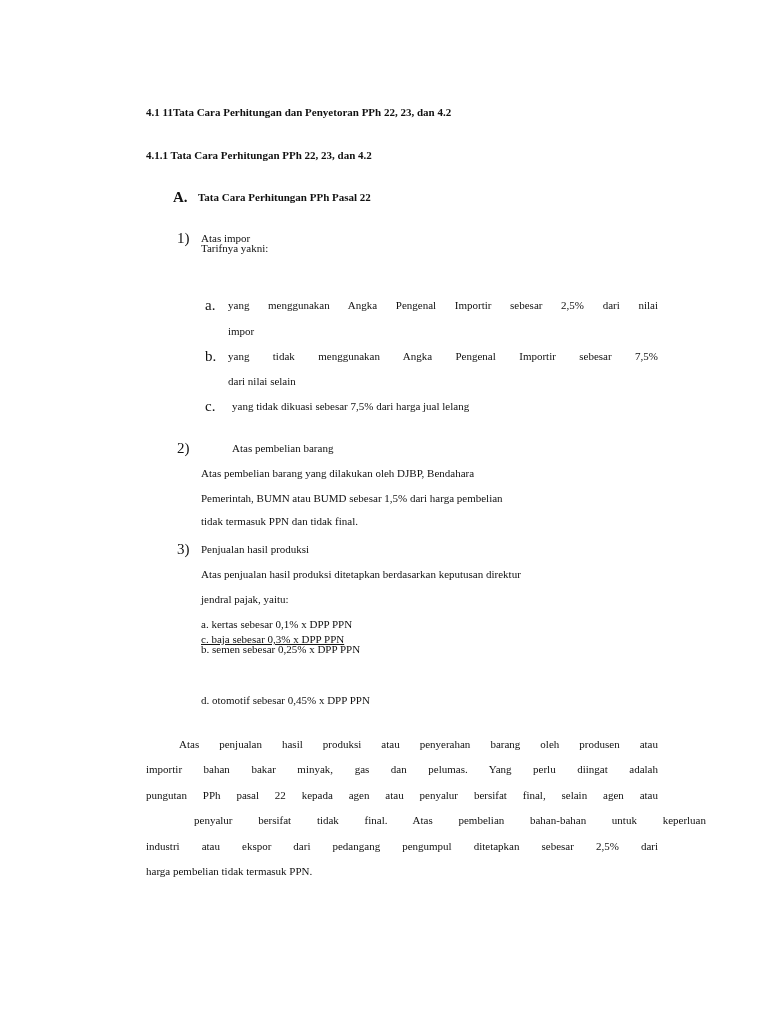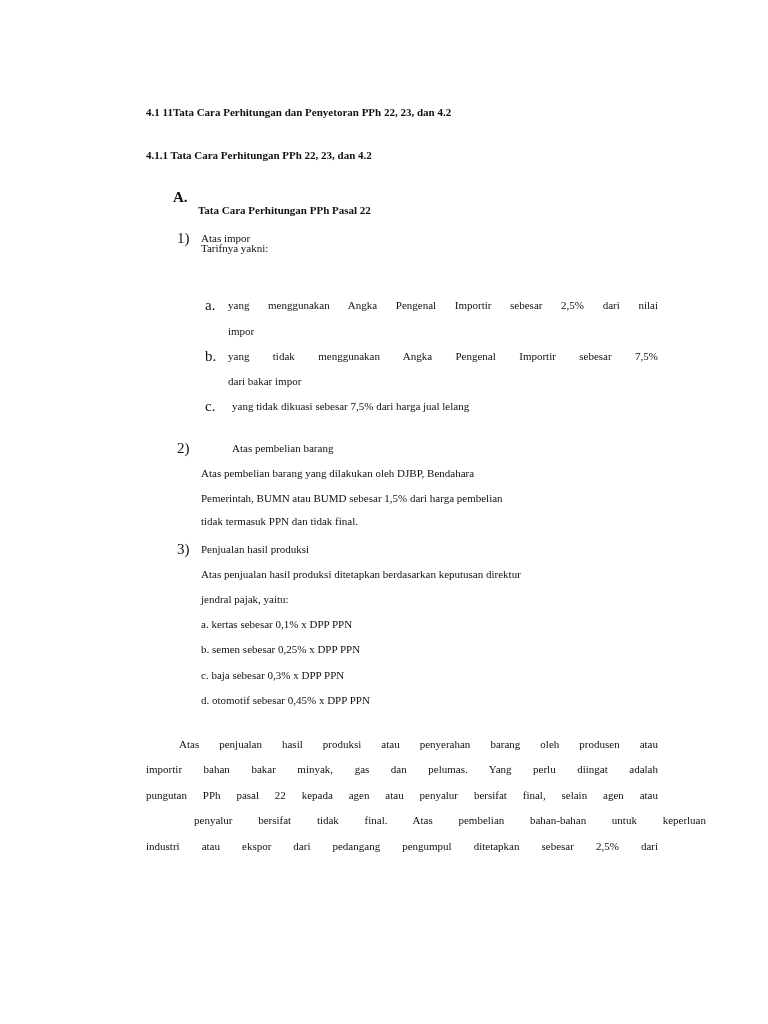"Tata Cara Perhitungan PPh Pasal" div.ln { top: 200px -> 187px }
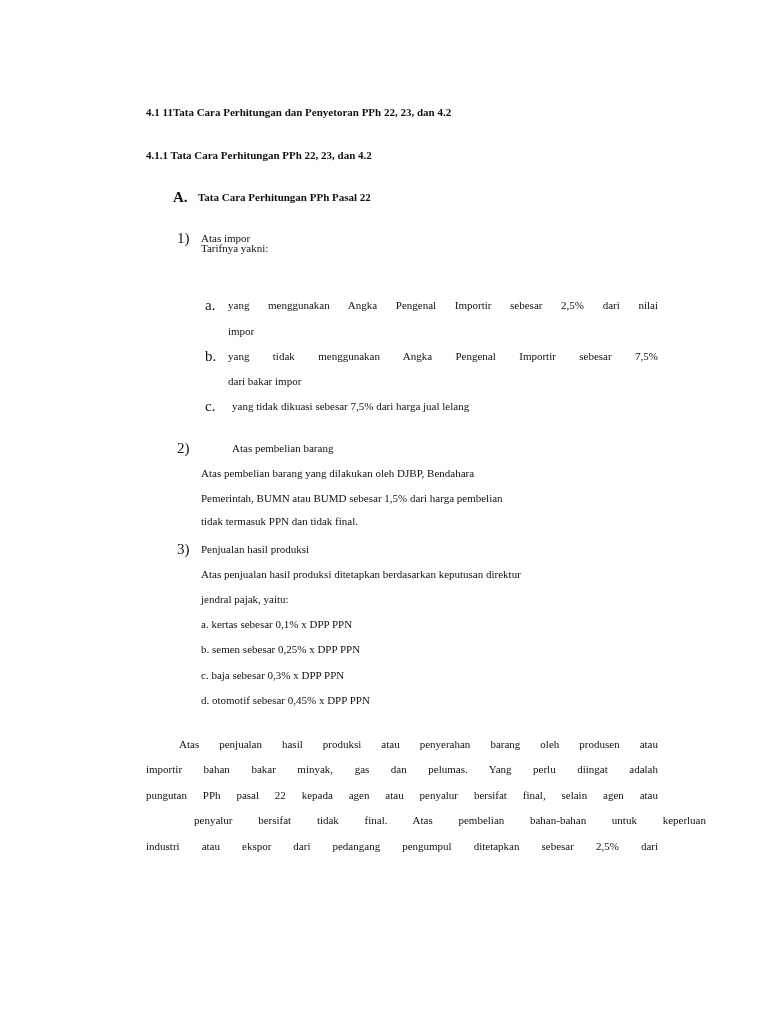"dari bakar impor" div.ln { text: bakar impor -> nilai selain }
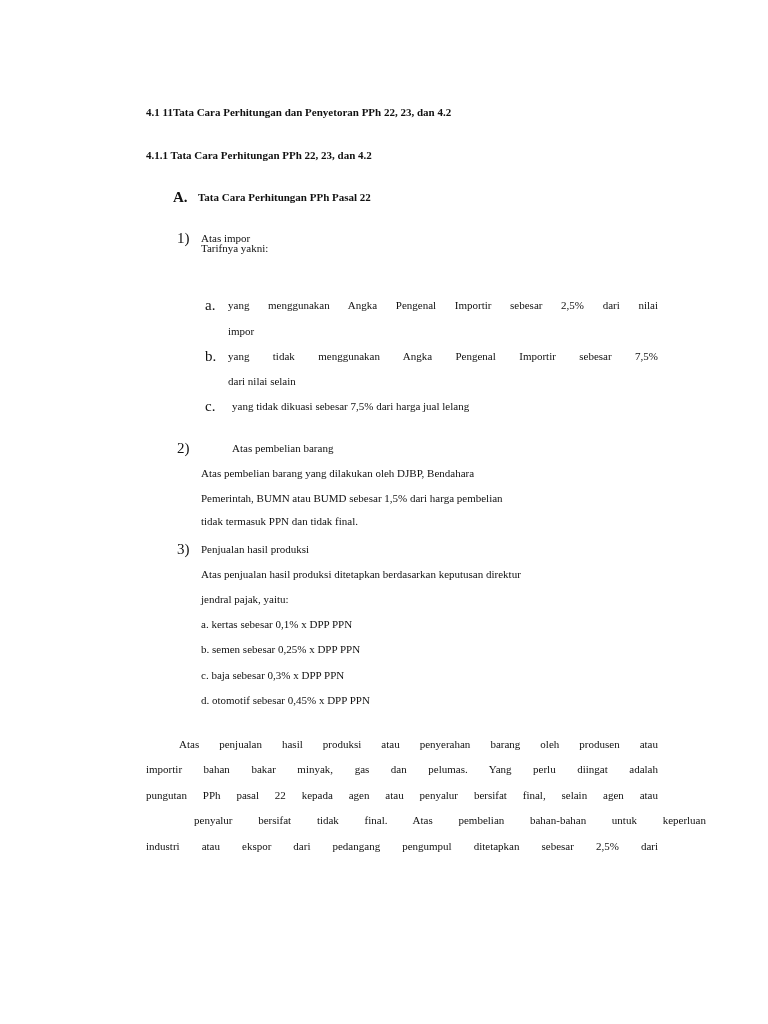"c. baja sebesar 0,3% x" div.ln { text-decoration: none -> underline; top: 665px -> 629px }
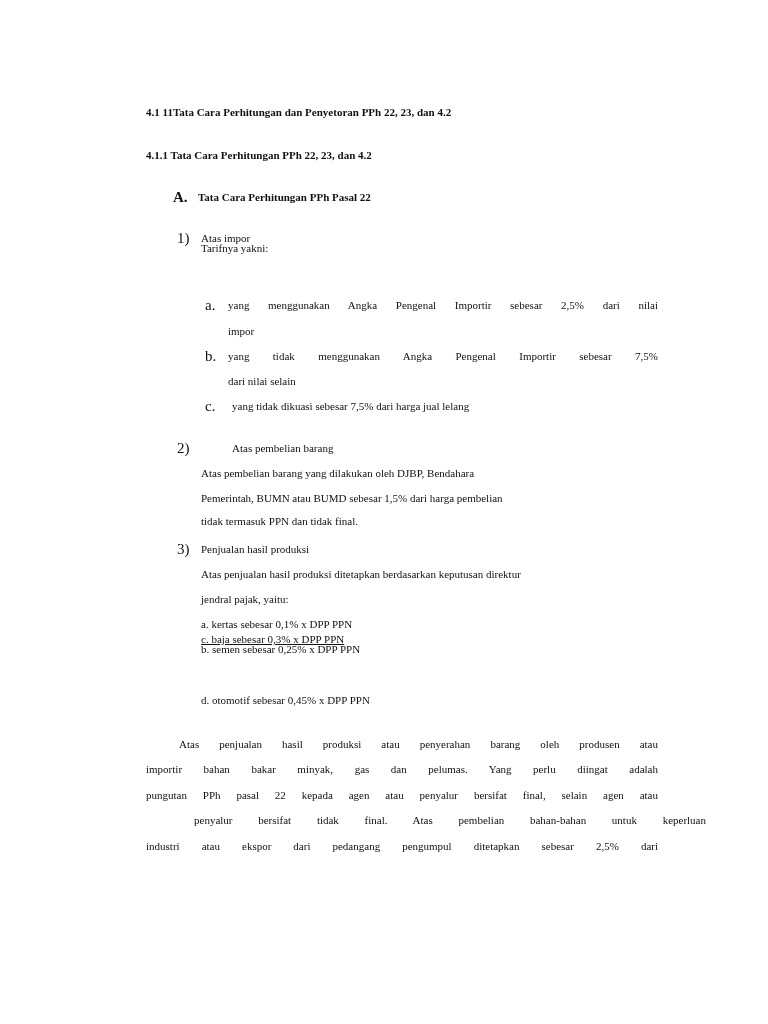"harga pembelian tidak termasuk PPN." div.ln { html: none -> <div>harga pembelian tidak termasuk PPN.</div> }
